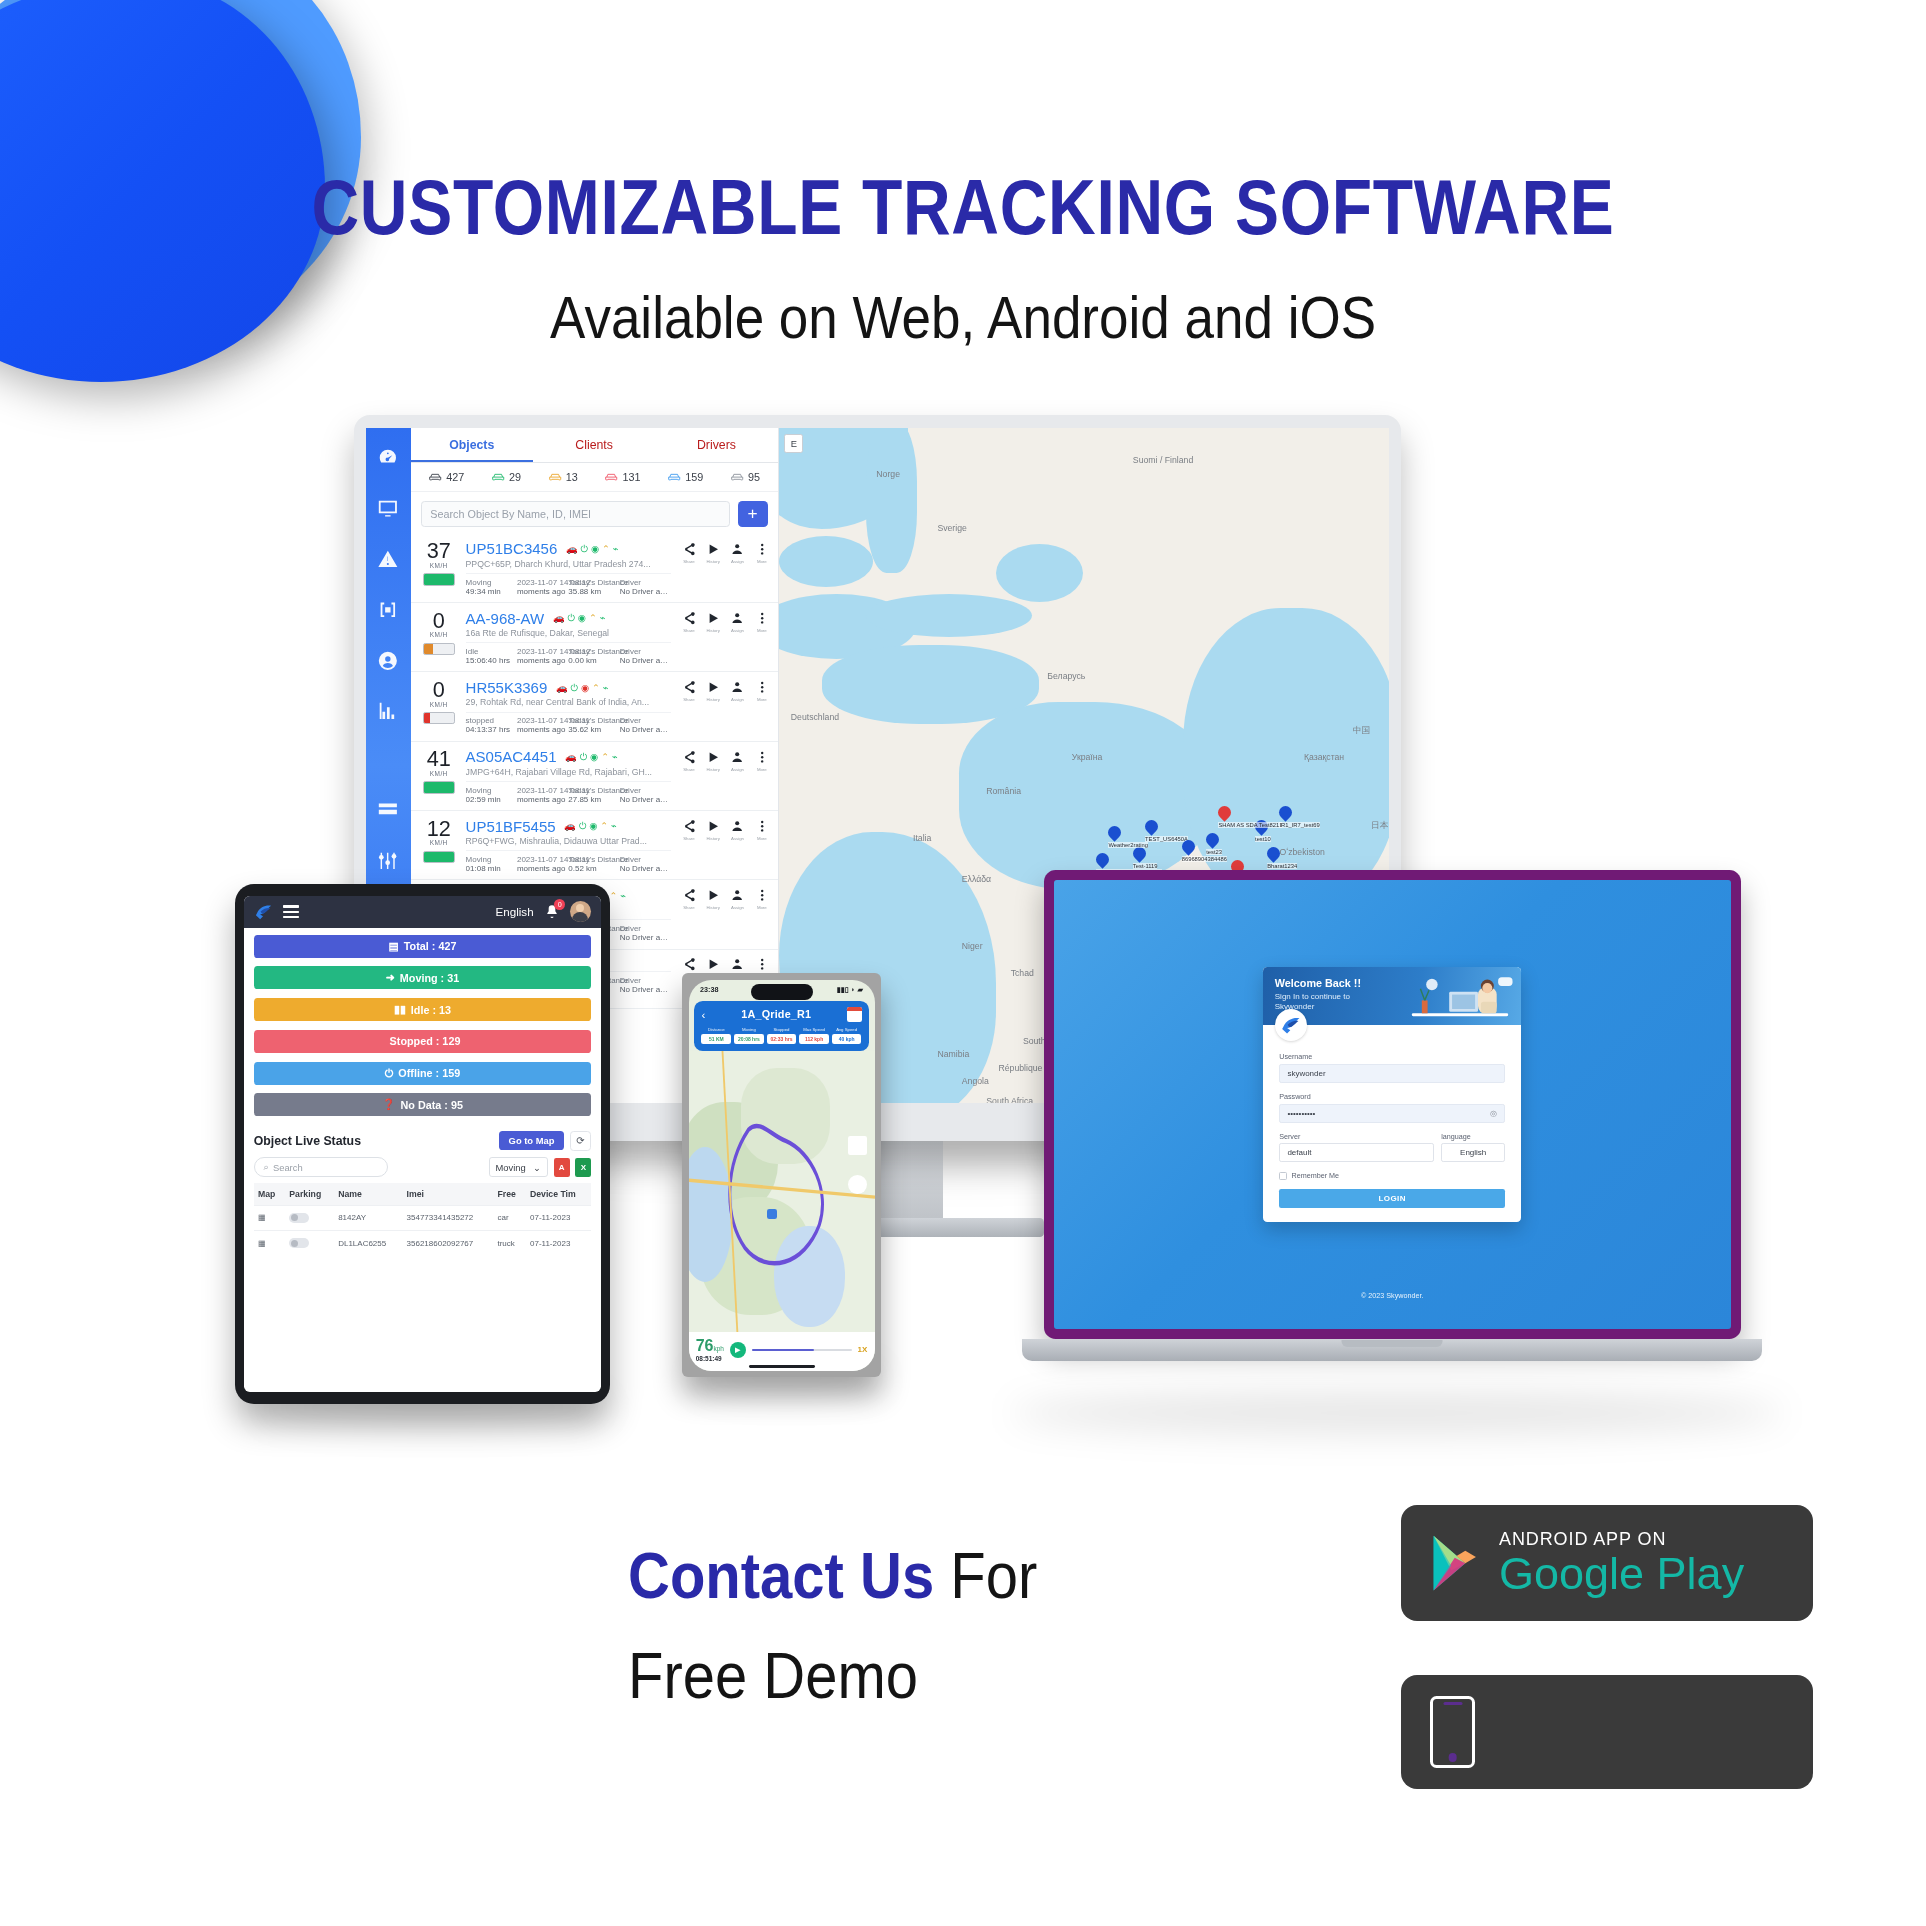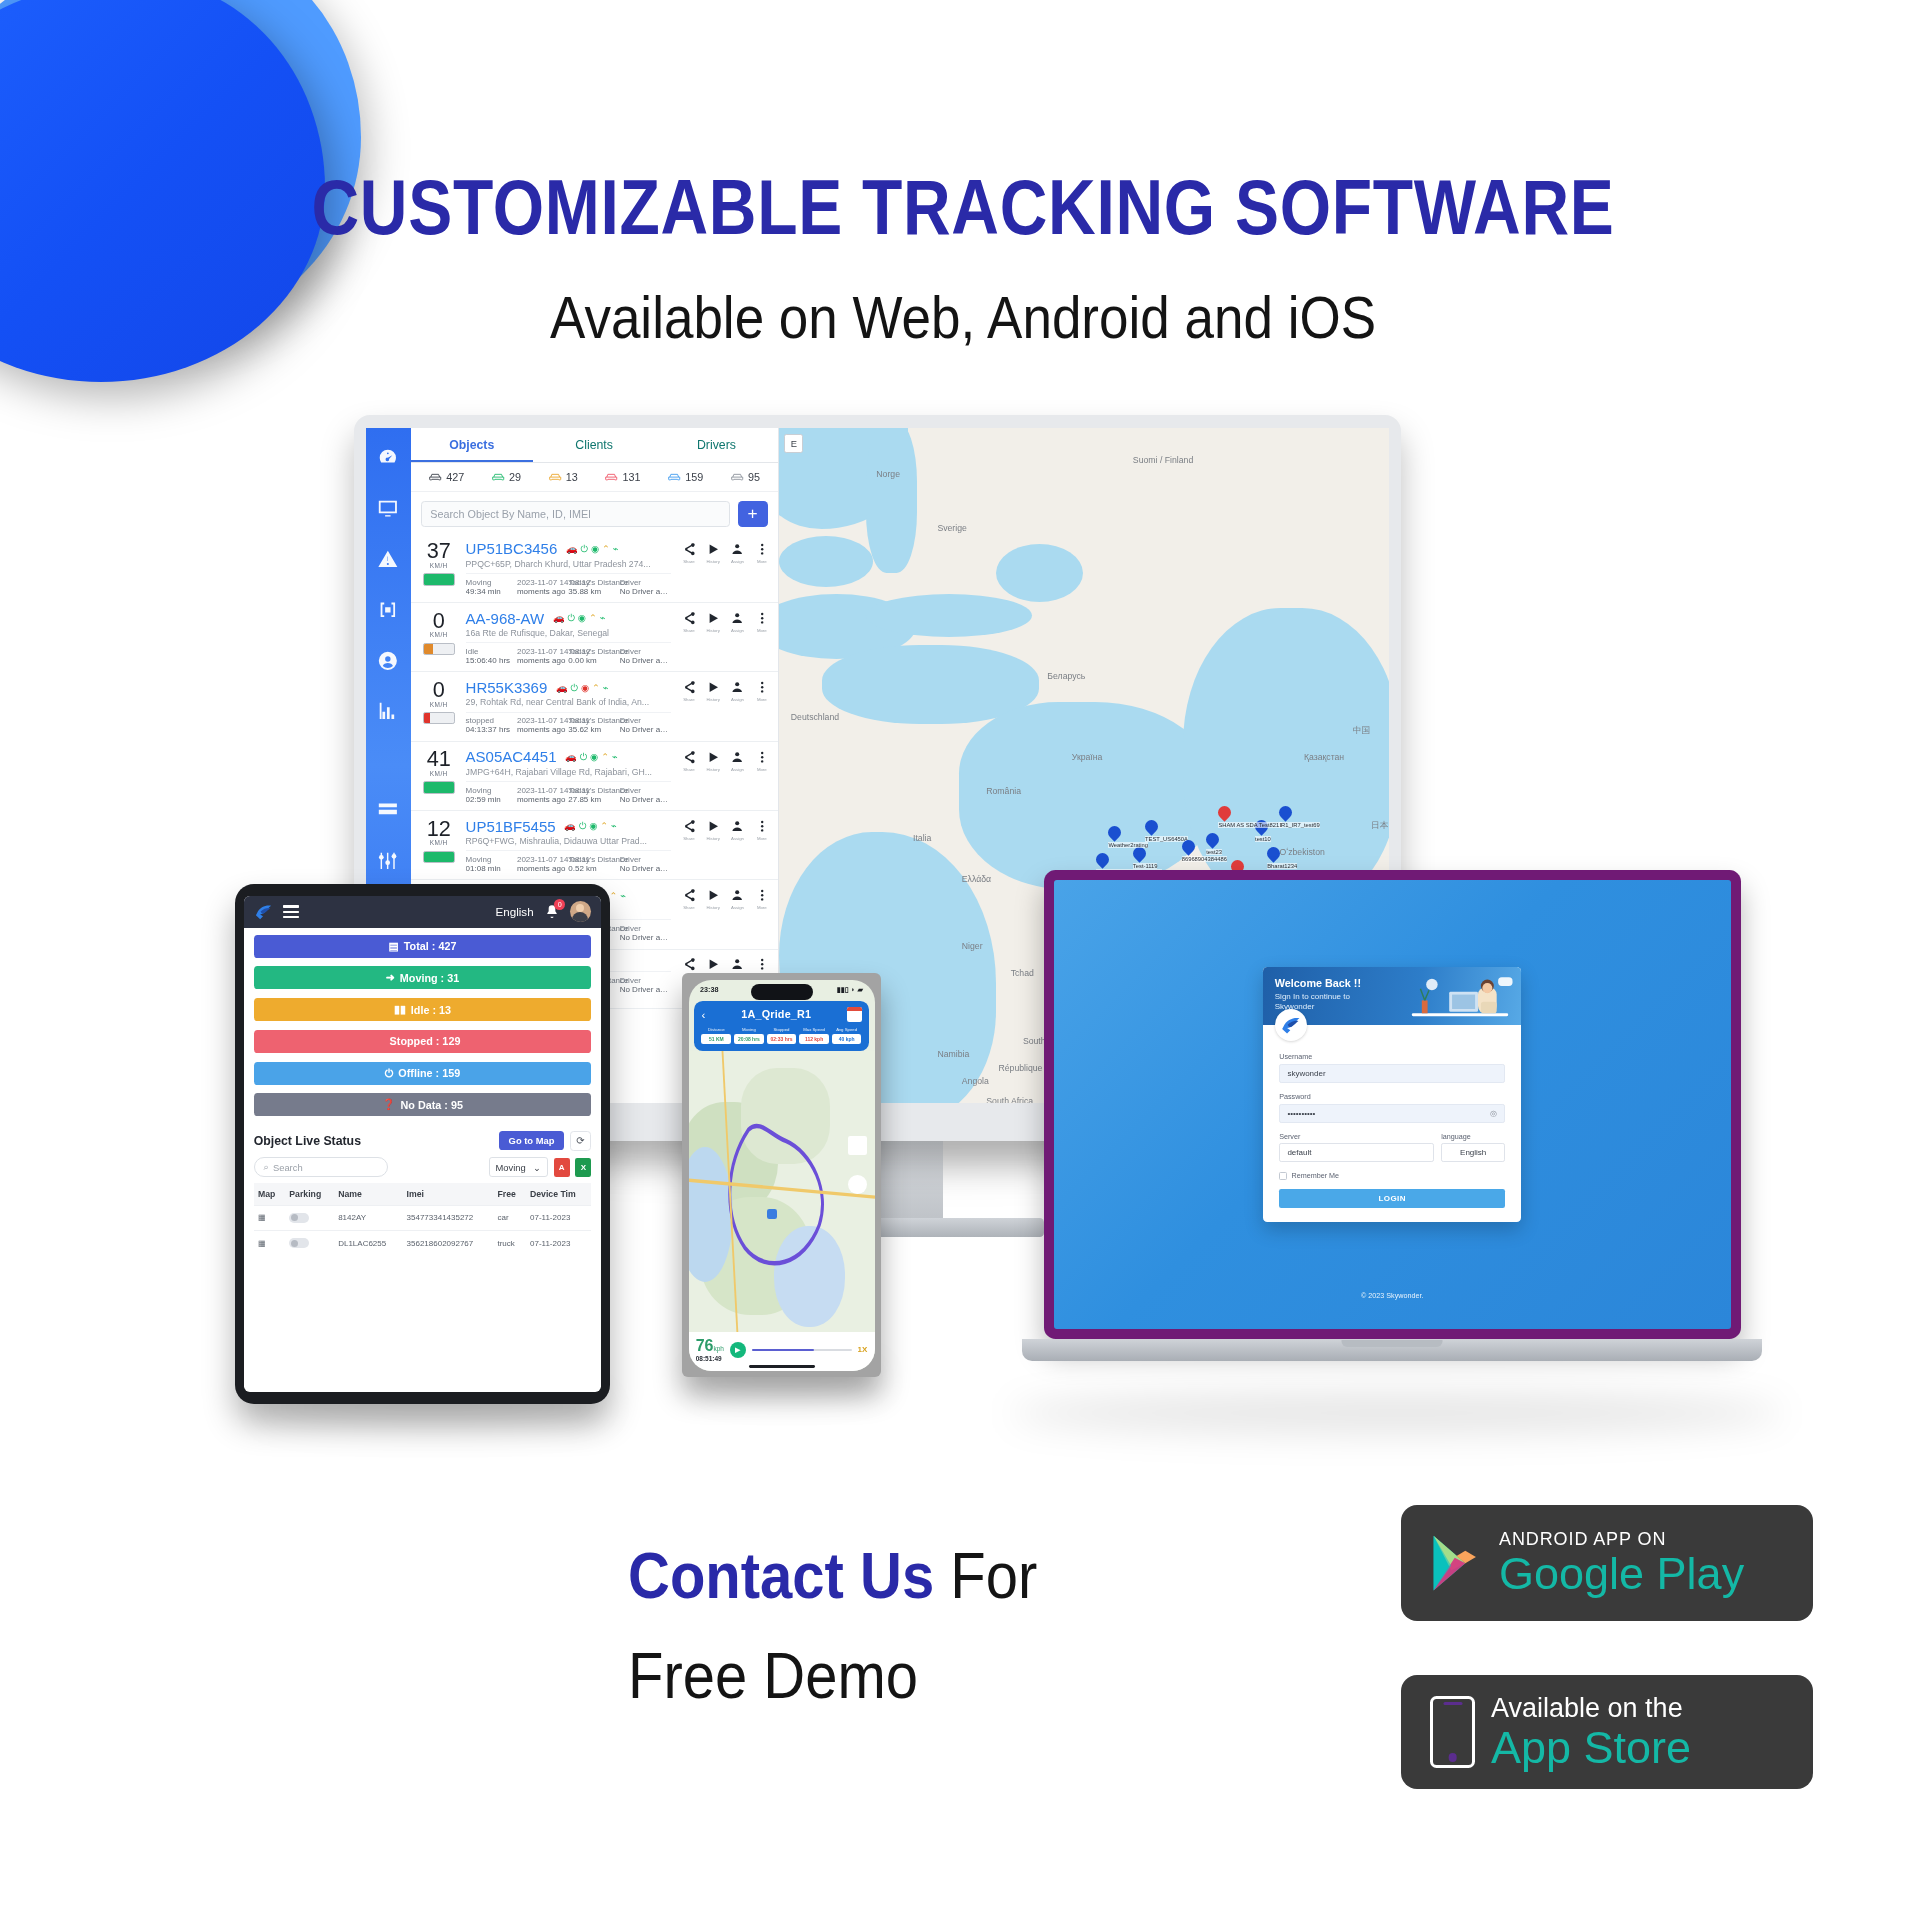"Clients" .tab { color: #0f766e -> #b91c1c }
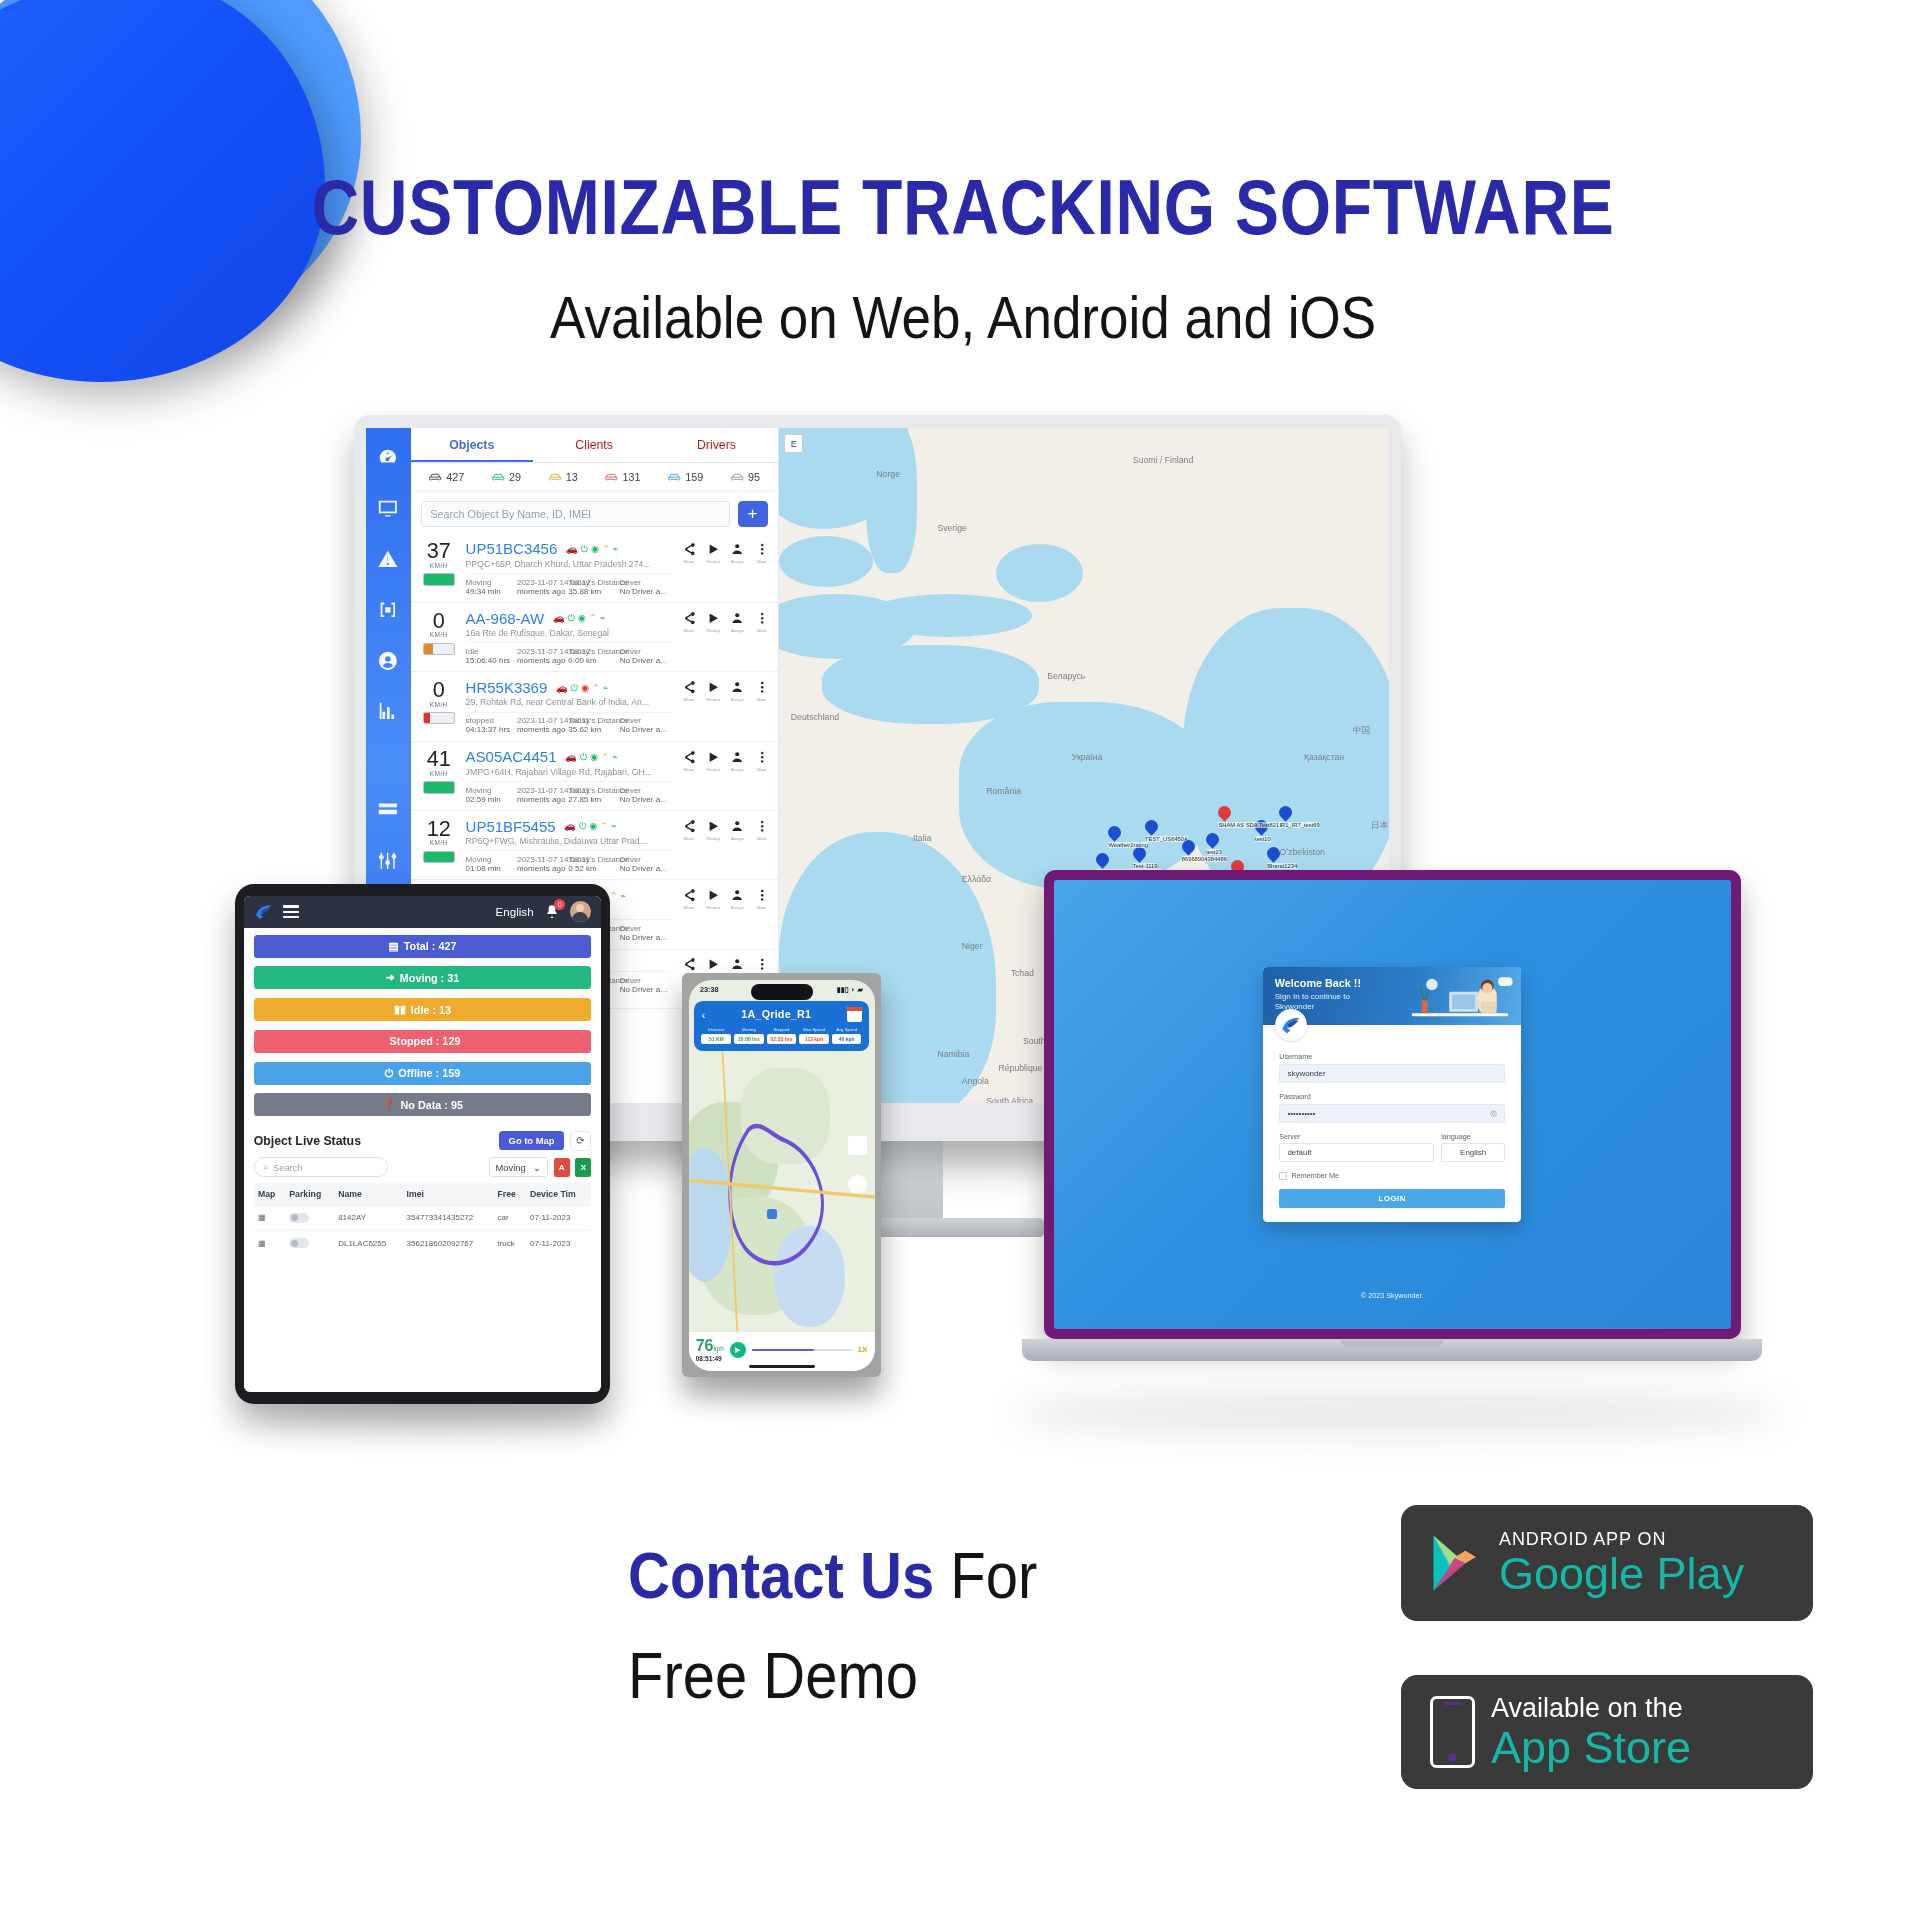"Available on the" div.txt { html: <div> <div>Available on the</div> <div>App Store</div> </div> -> none }
